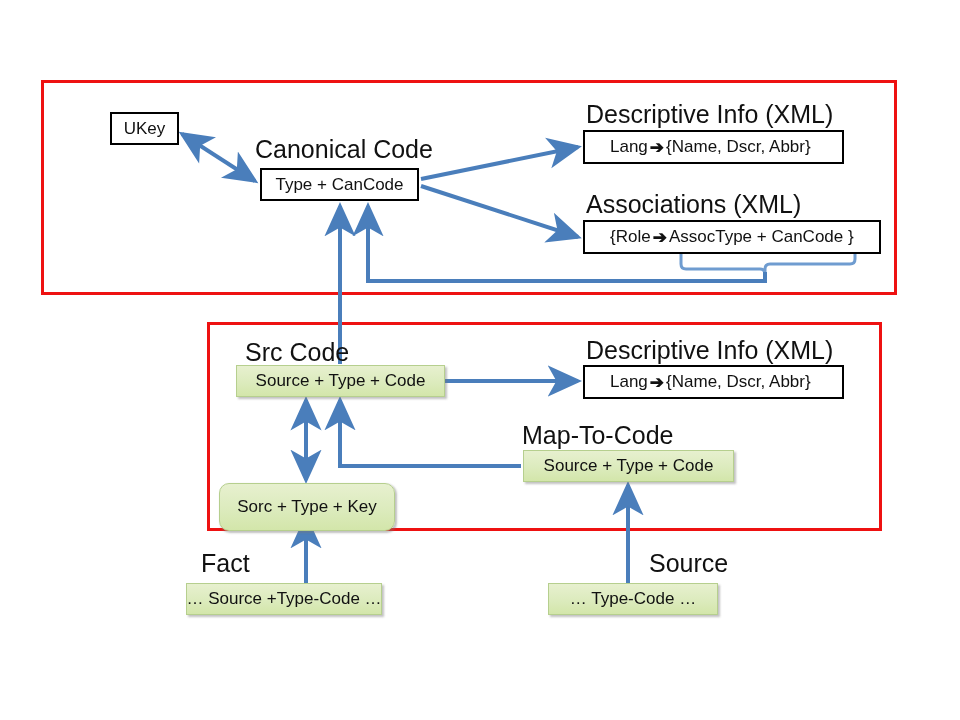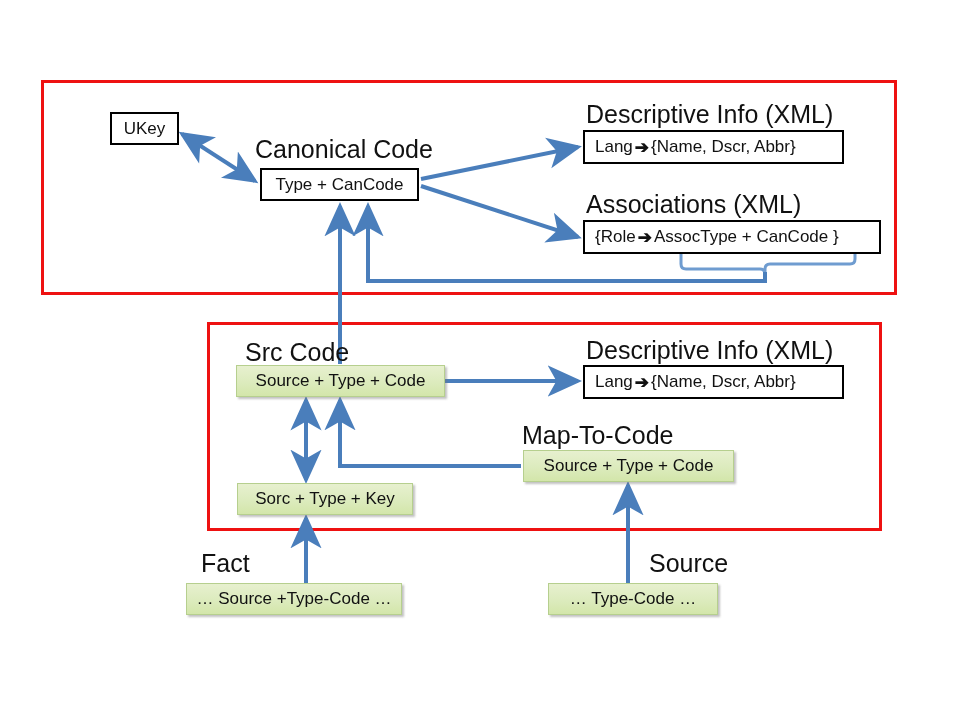"Lang" .white-box { padding-left: 10px -> 25px }
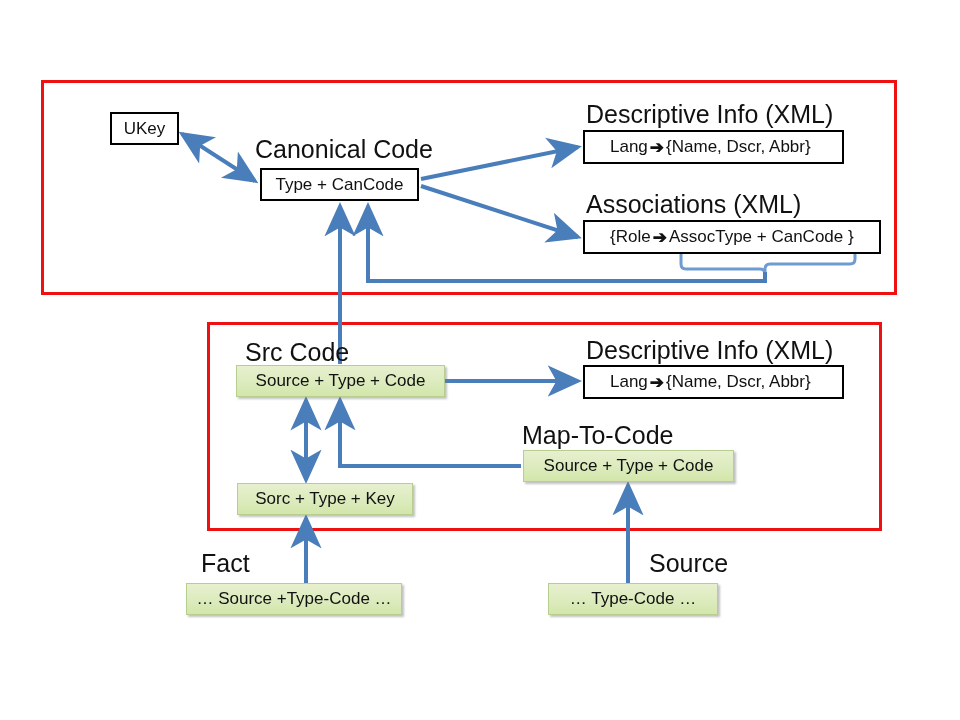"Sorc + Type + Key" div.green-box { border-radius: none -> 10px; height: 32px -> 48px; left: 237px -> 219px }
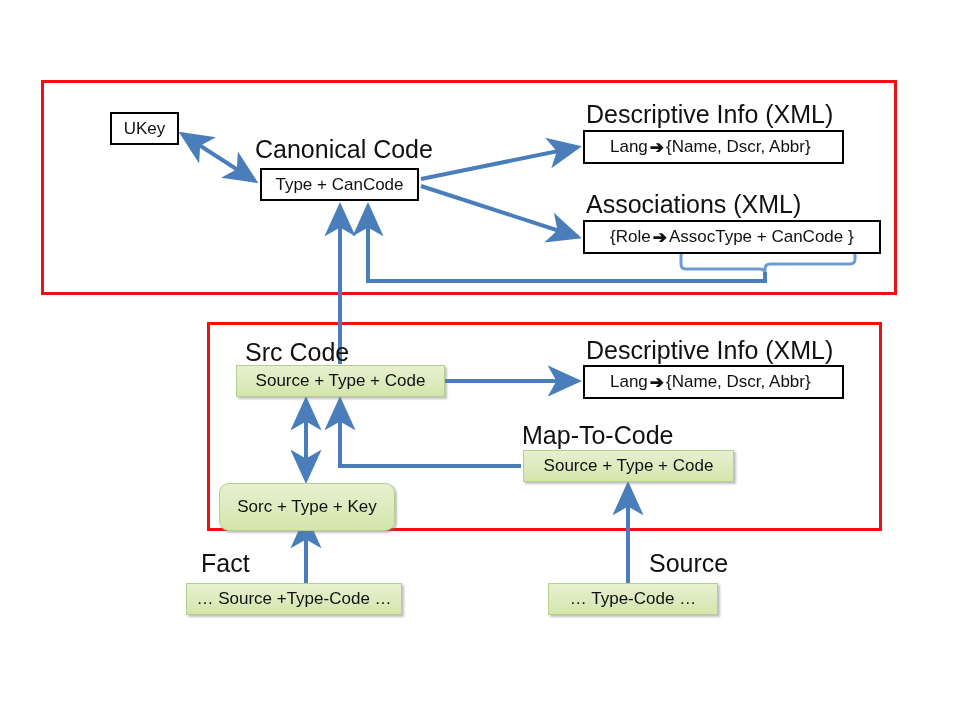"… Source +Type-Code …" div.green-box { width: 216px -> 196px }
